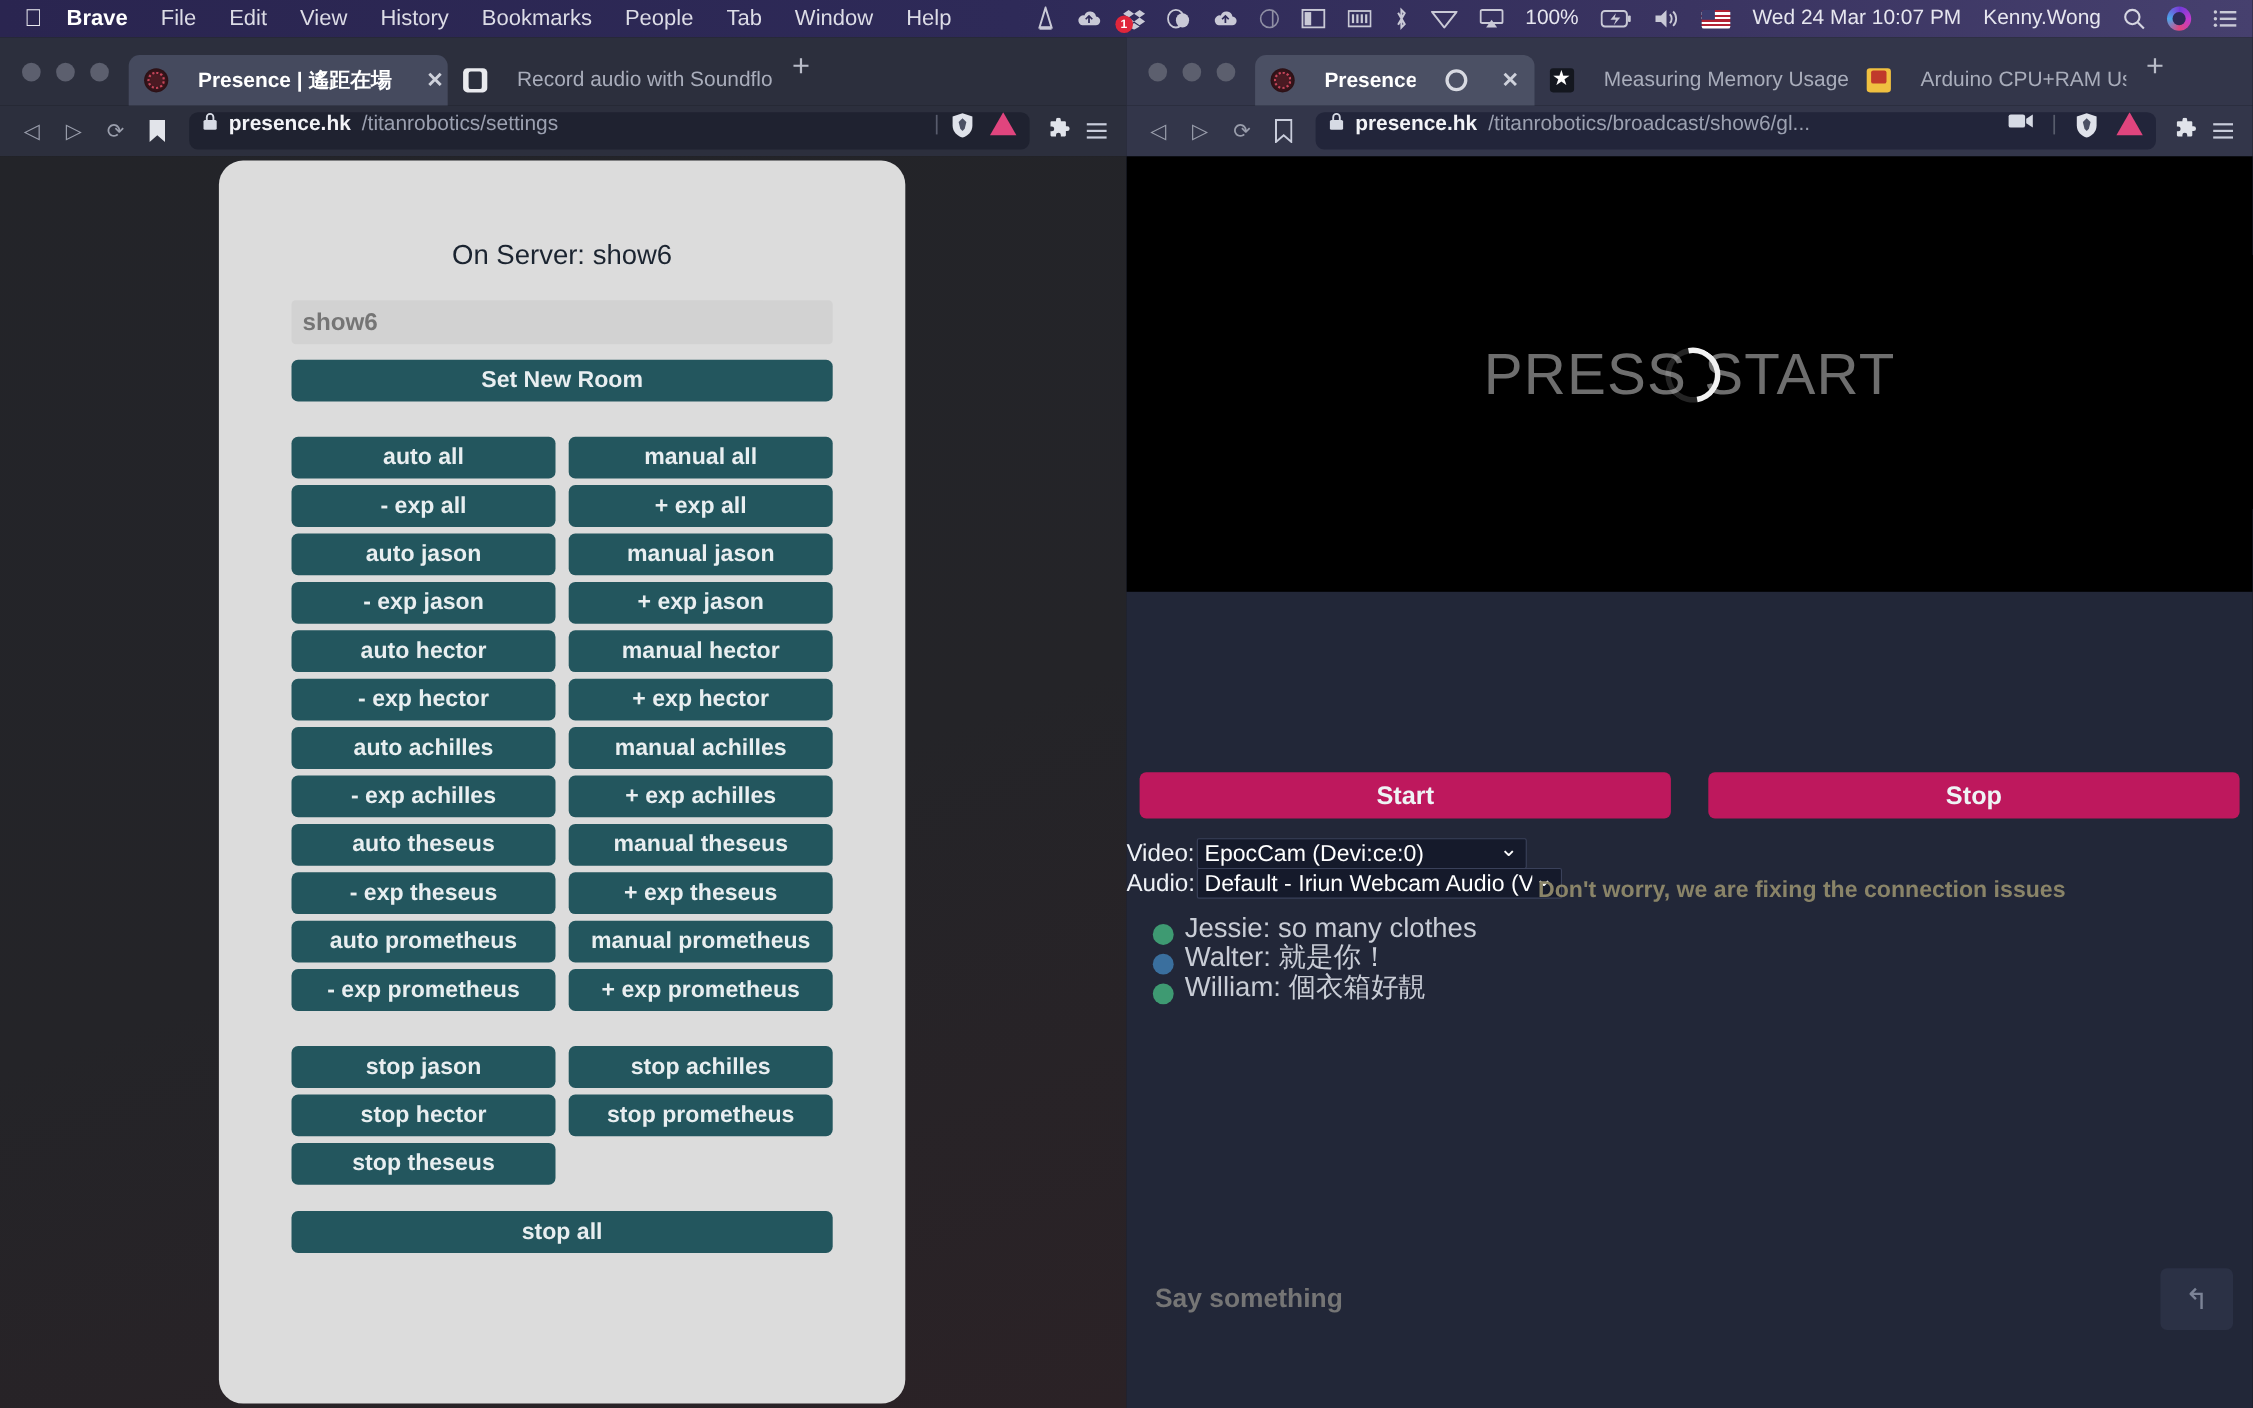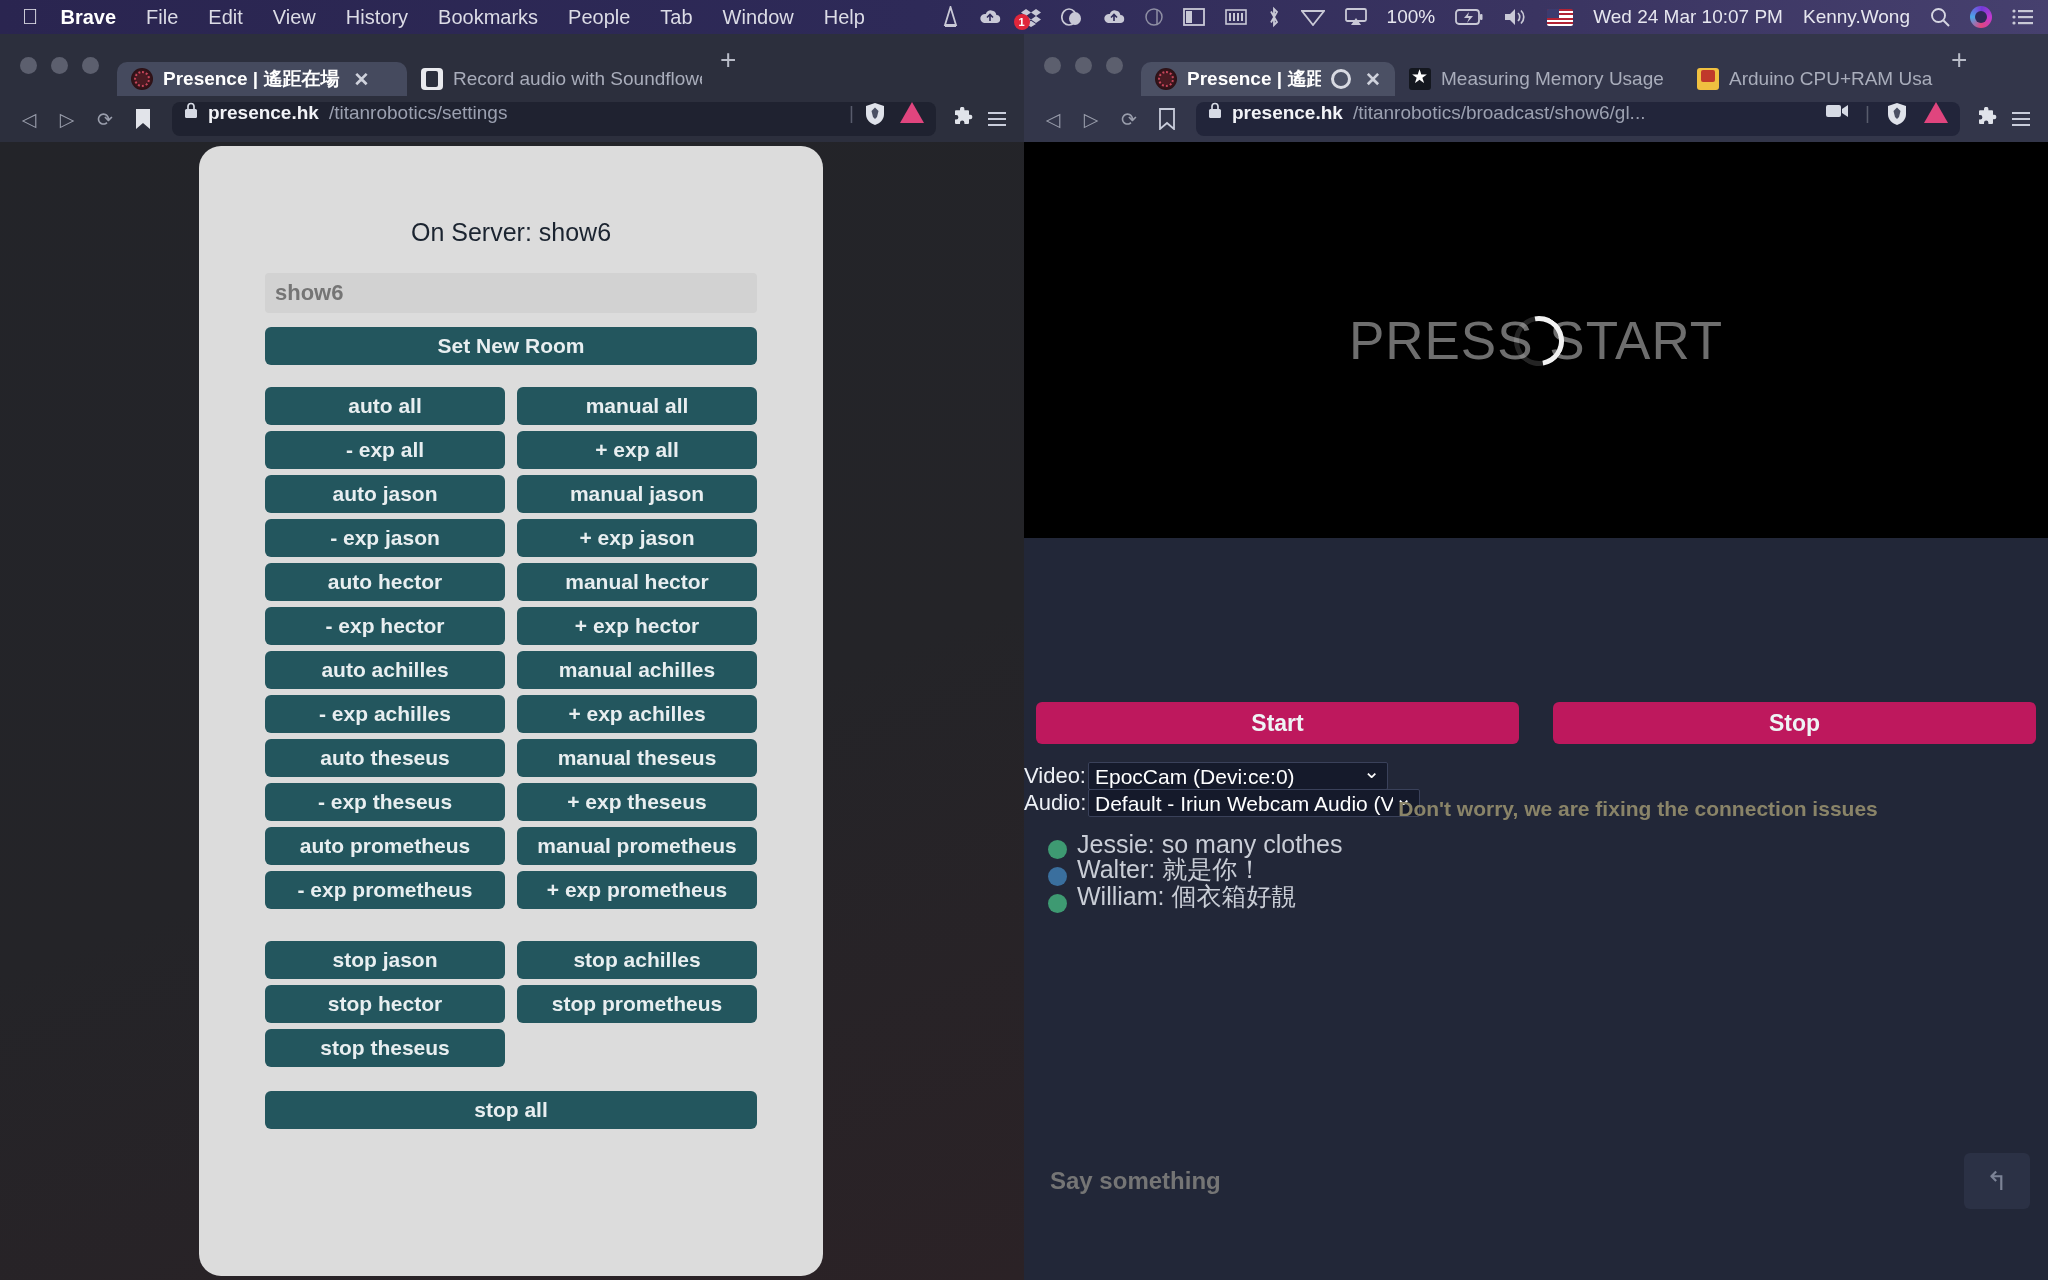"Presence | 遙距在場" .tab { gap: 10px -> 27px; height: 34px -> 46px }
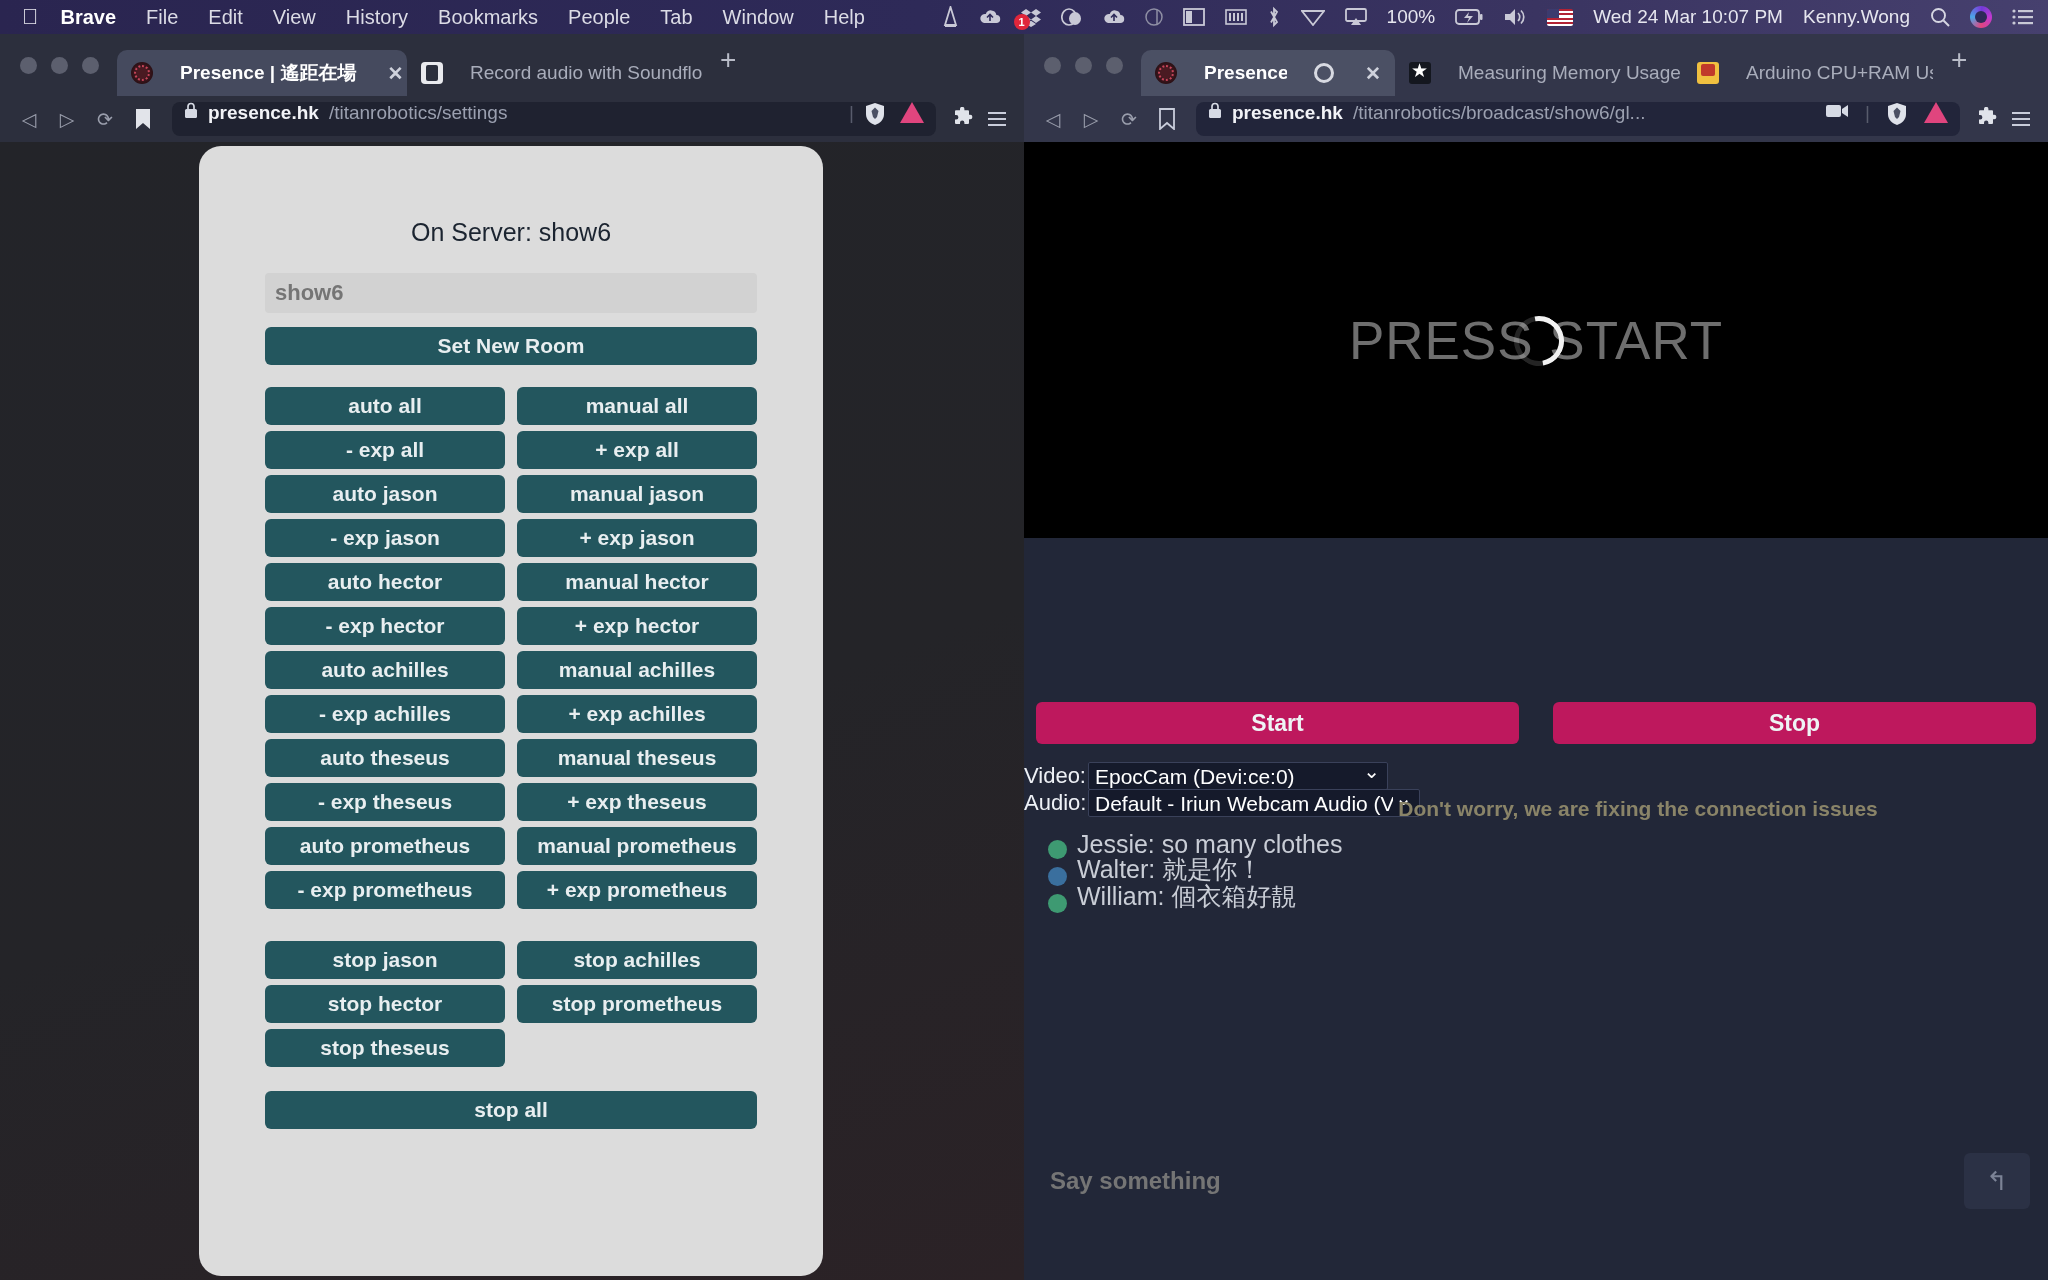"auto all" .grid { margin-top: 22px -> 32px }
